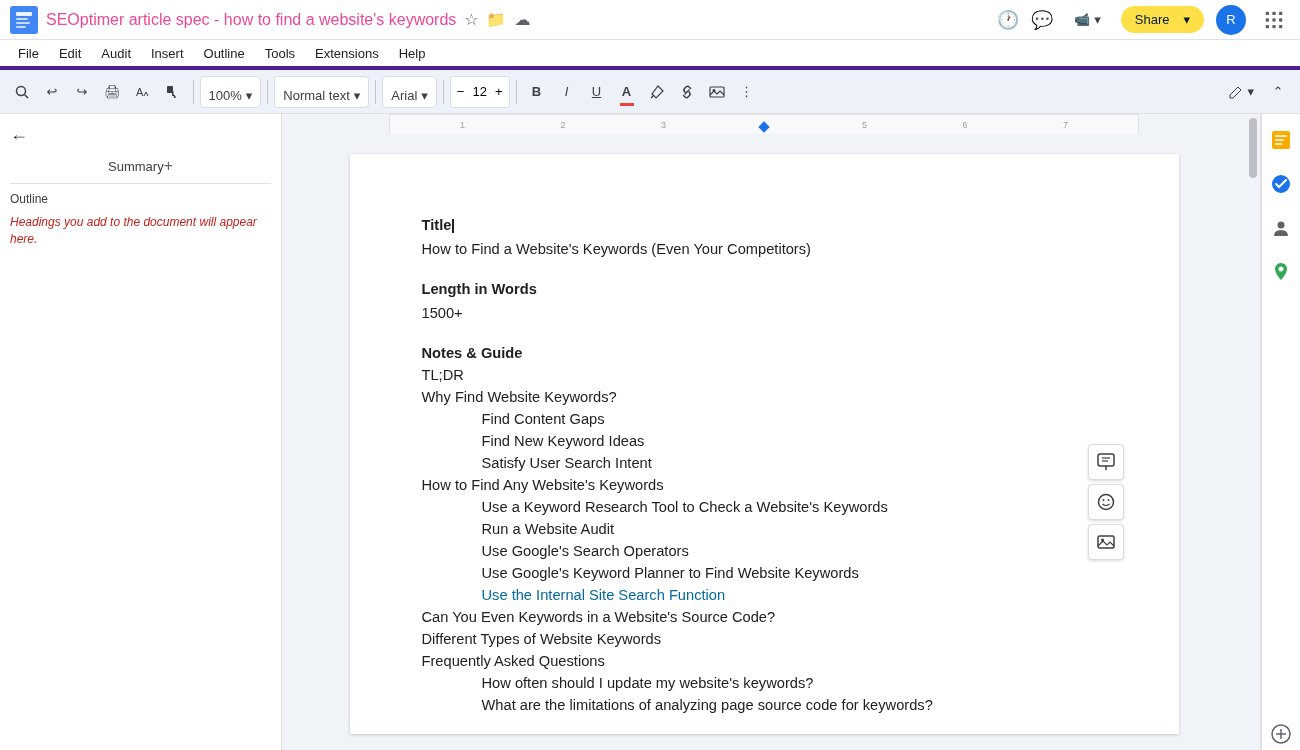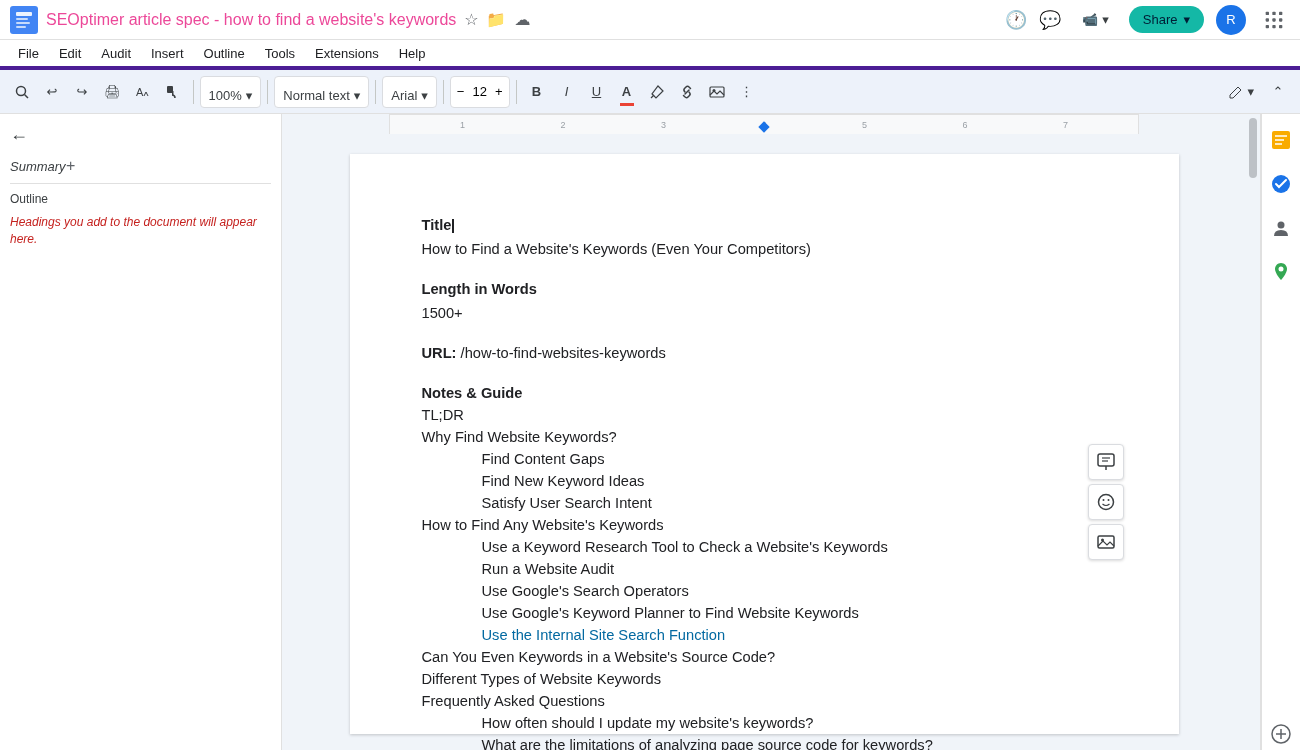"Share" .share-btn { background: #14b8a6 -> #fde047; gap: 6px -> 14px }
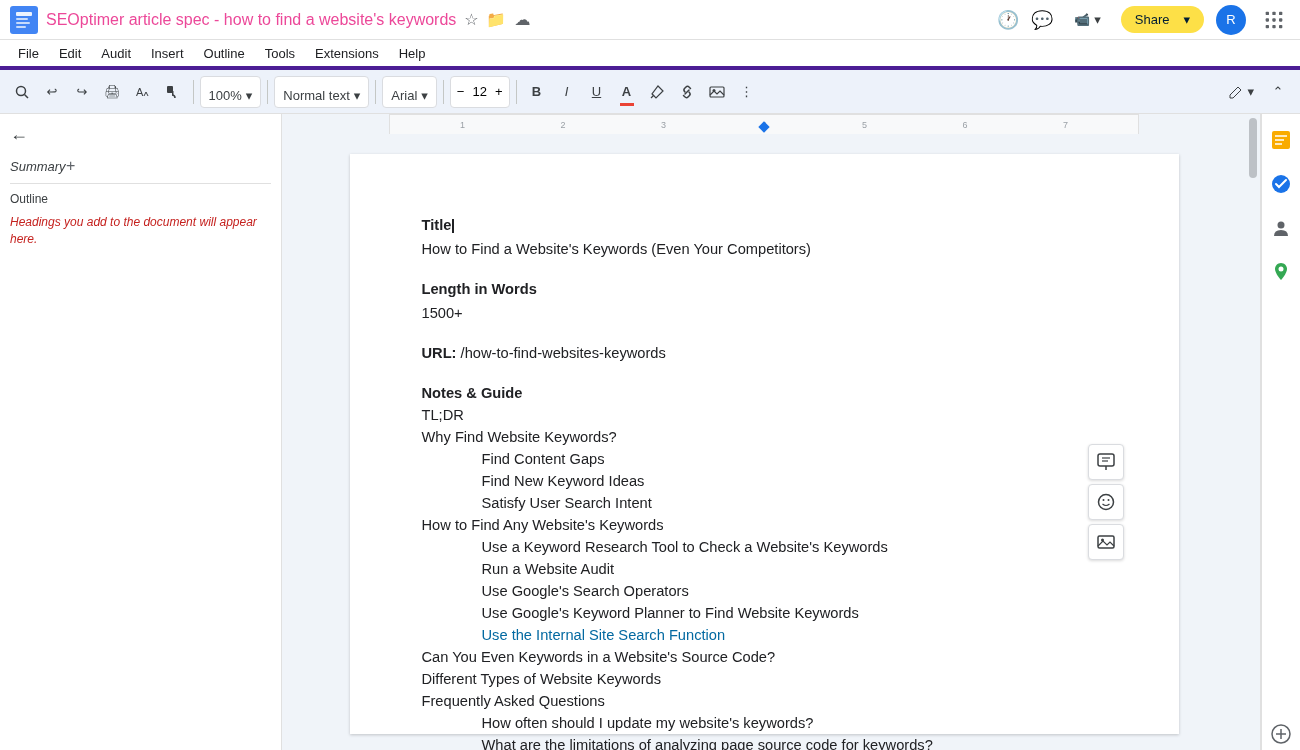"Summary" .sidebar-summary { font-style: italic -> none; justify-content: flex-start -> center }
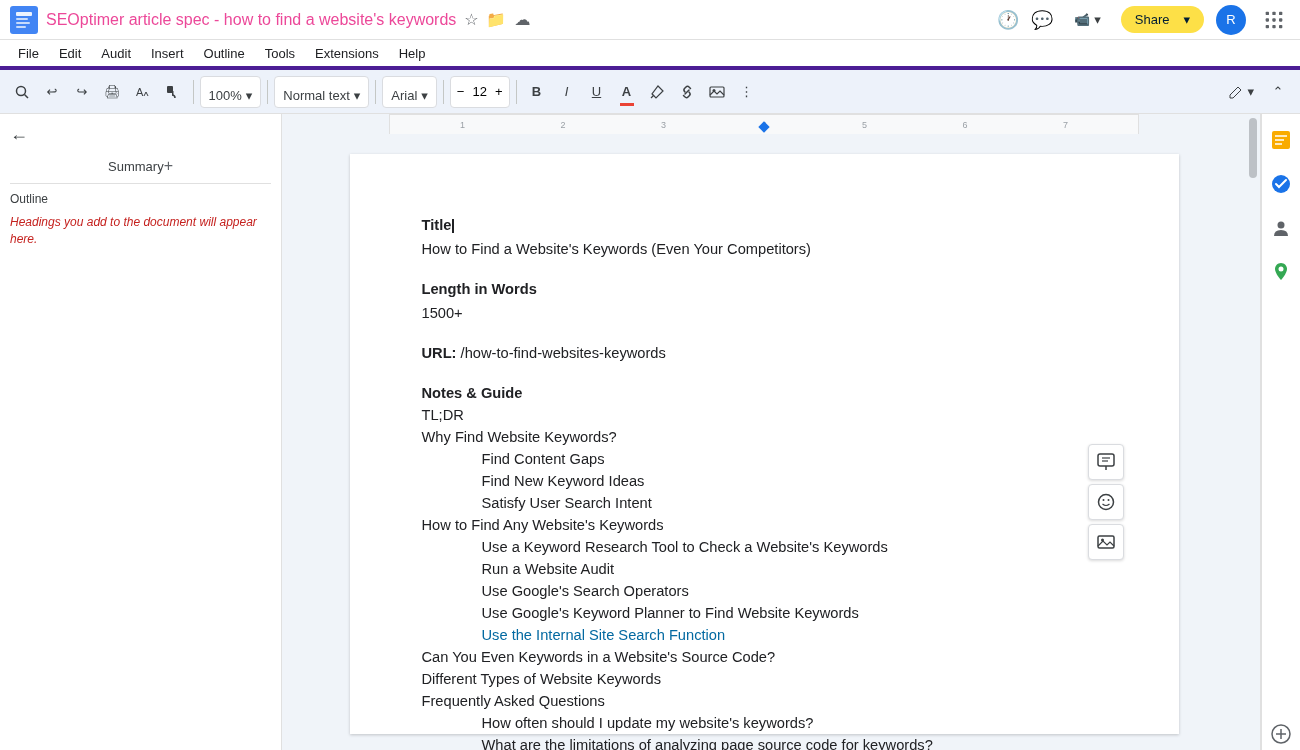"URL: /how-to-find-websites-keywords" div.doc-section { html: <div> <div> <span>URL:</span> <span>/how-to-find-websites-keywords</span> </div> </div> -> none }
